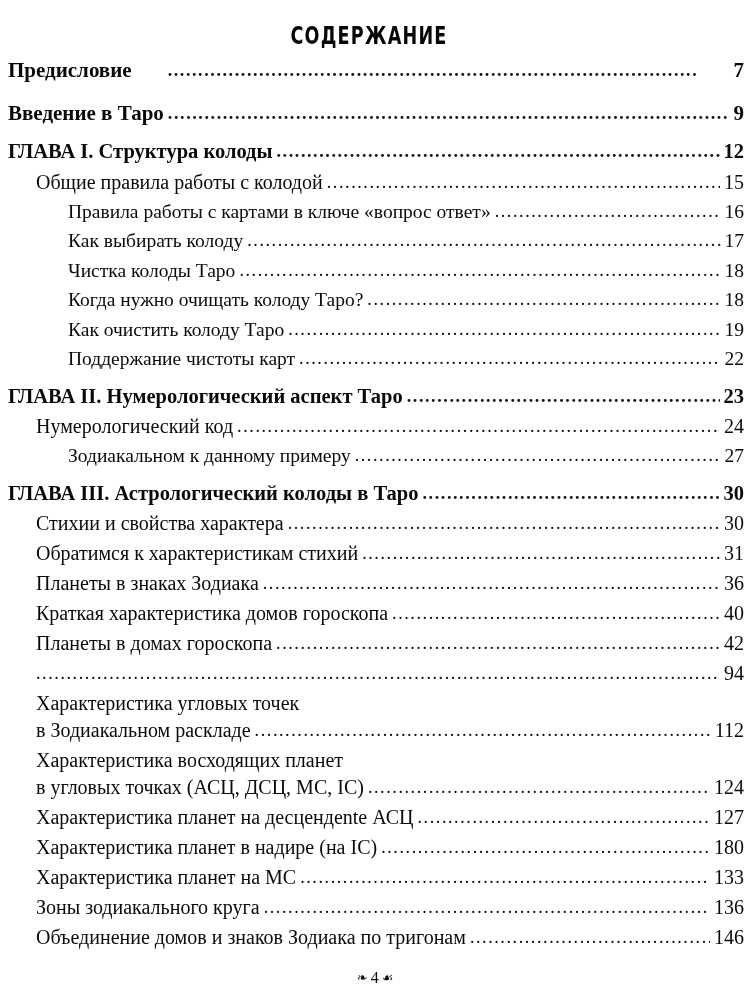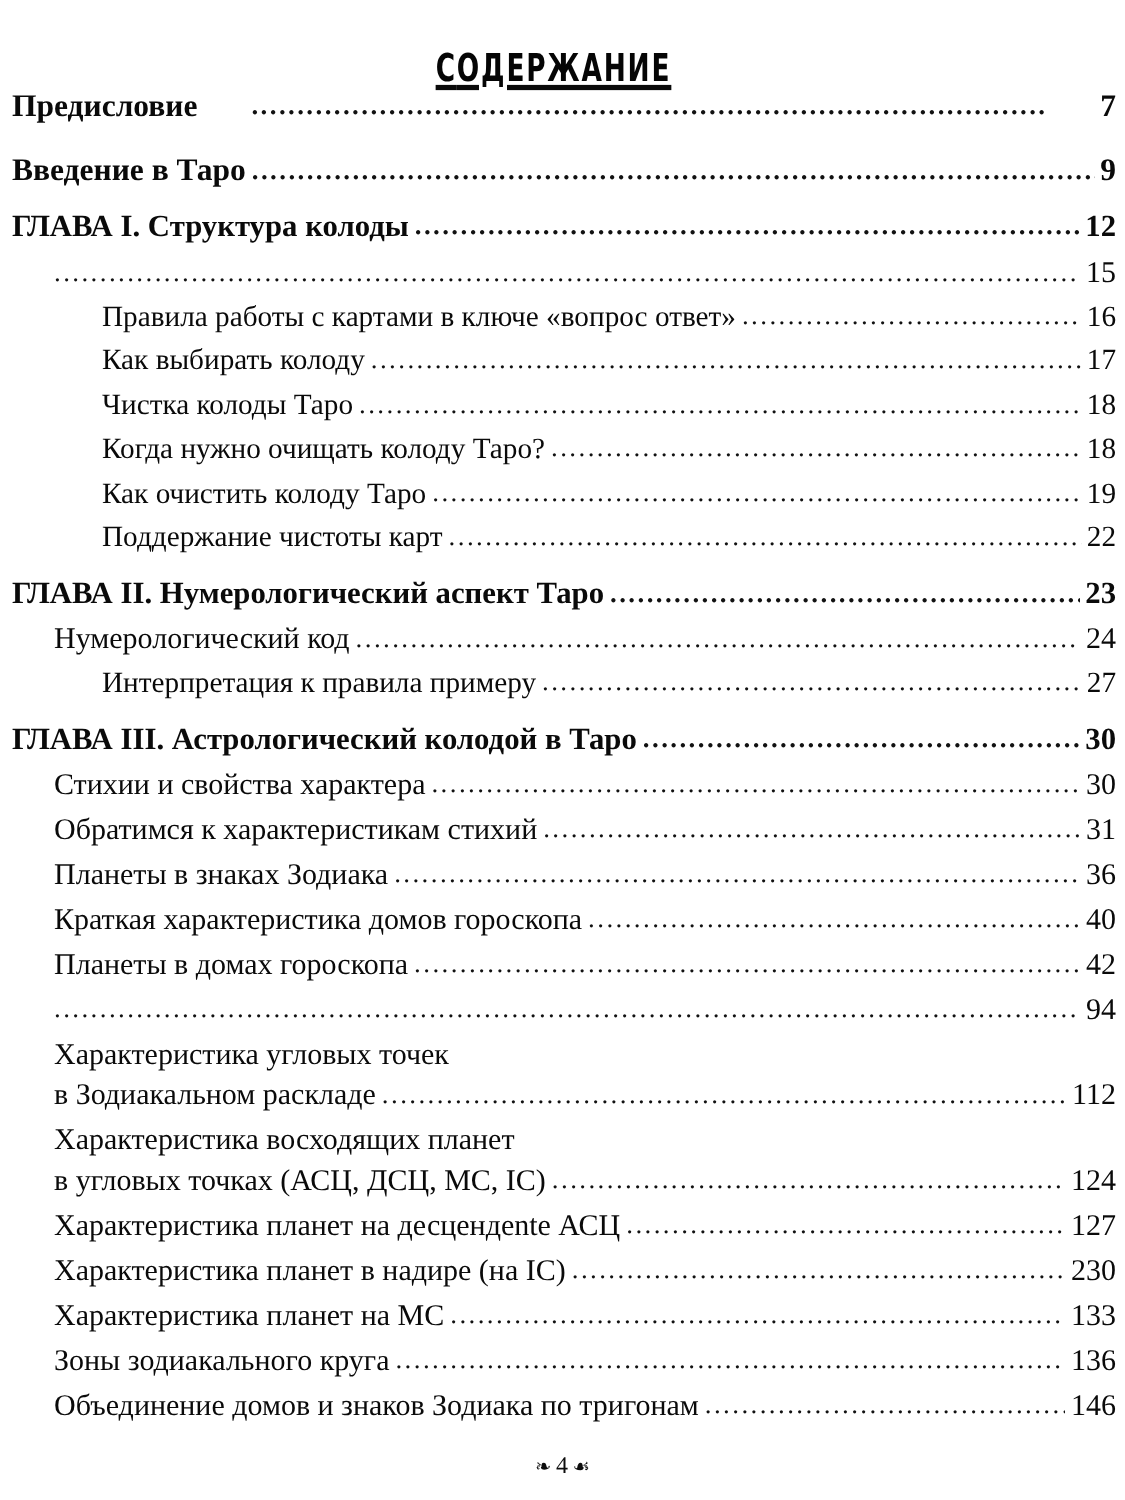"содержание" .page { padding: 16px -> 5px; text-decoration: underline -> none }
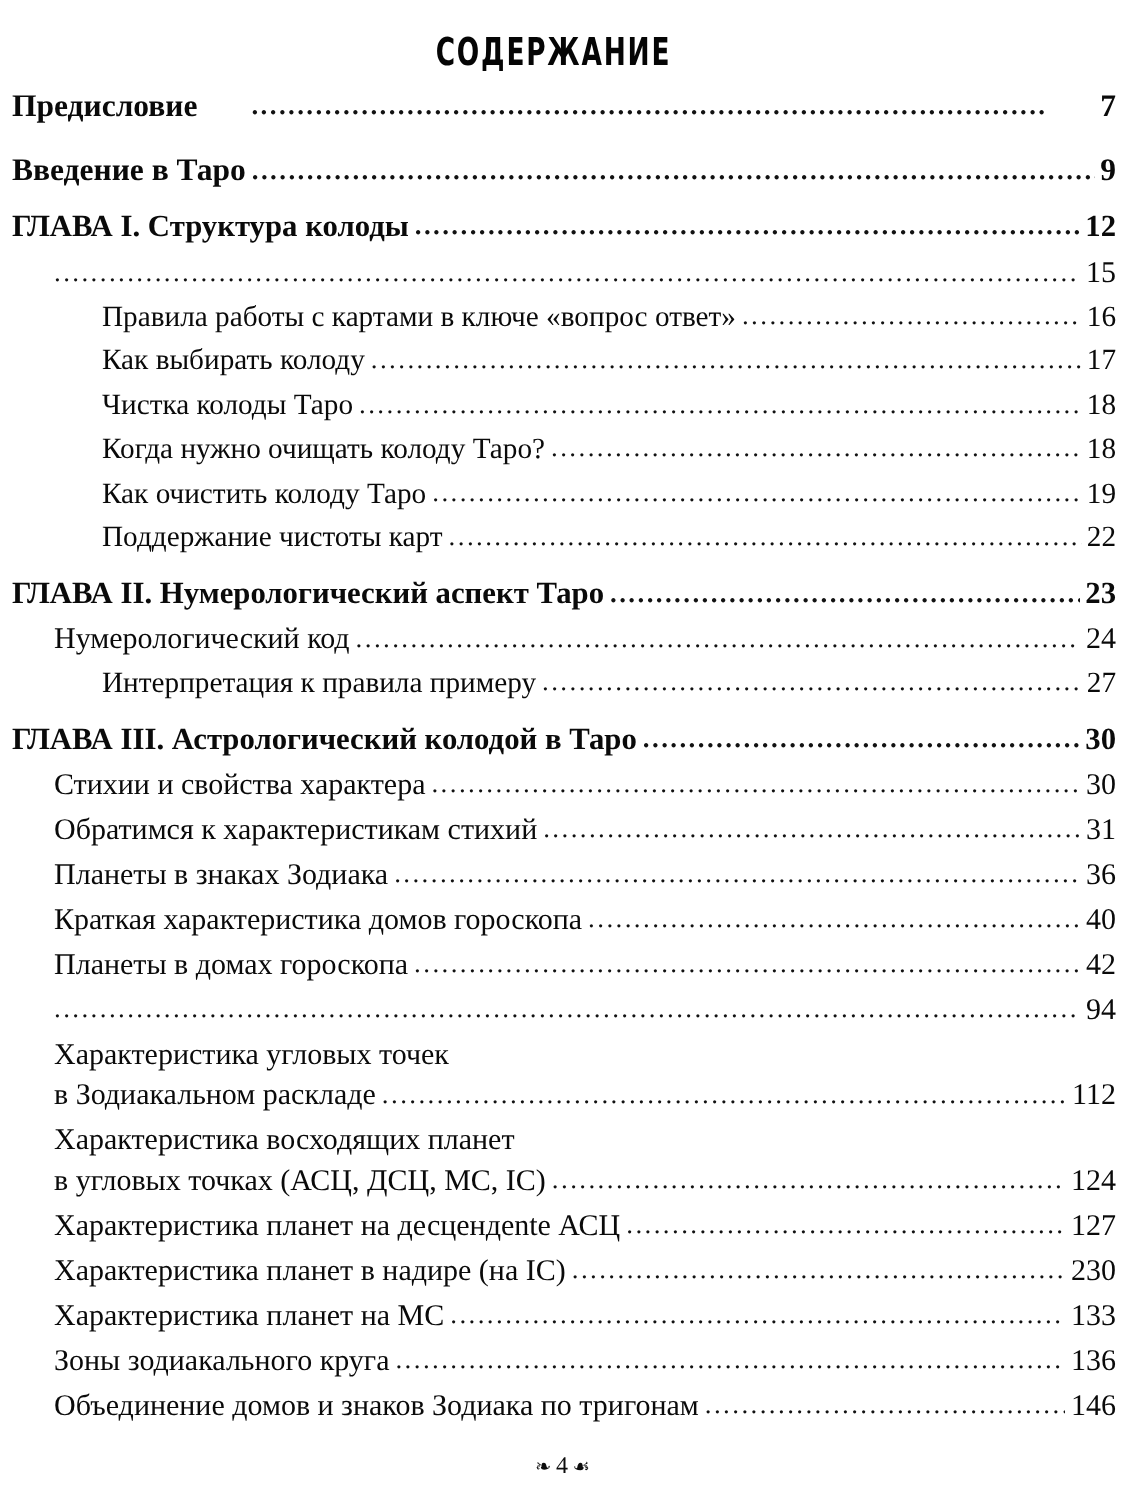"Общие правила работы с колодой" span.label { html: none -> <span>Общие правила работы с колодой</span> }
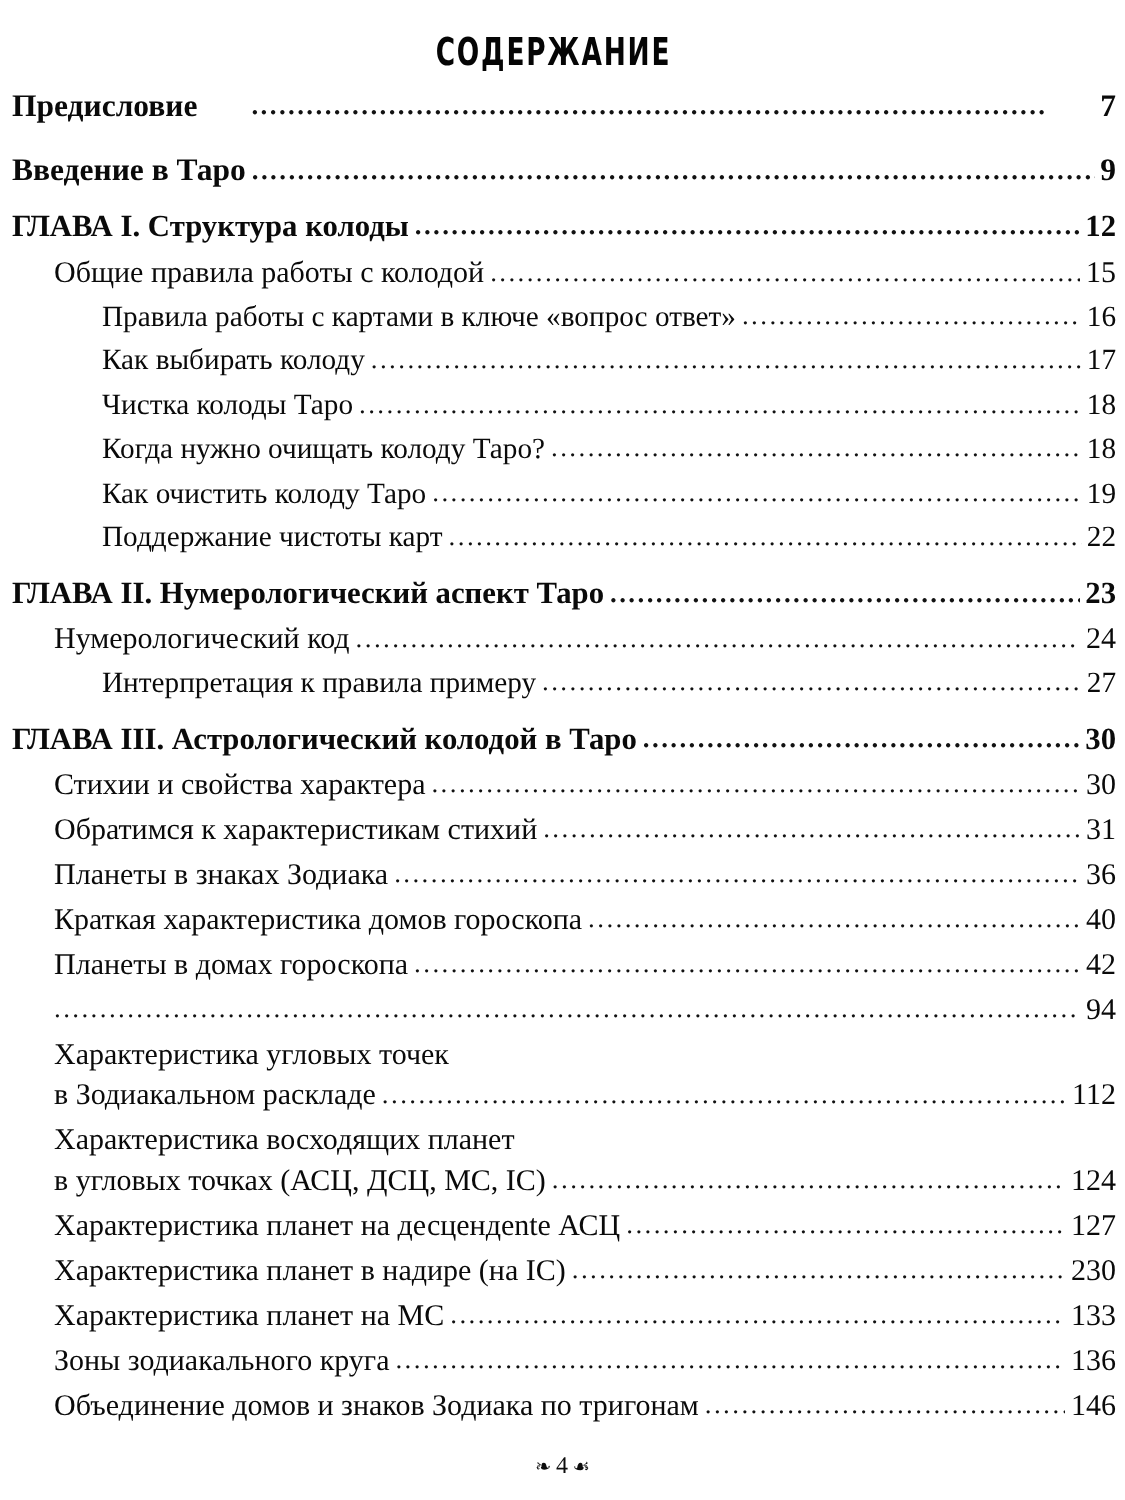"Интерпретация к правила примеру" span.label { text: Интерпретация к правила -> Зодиакальном к данному }
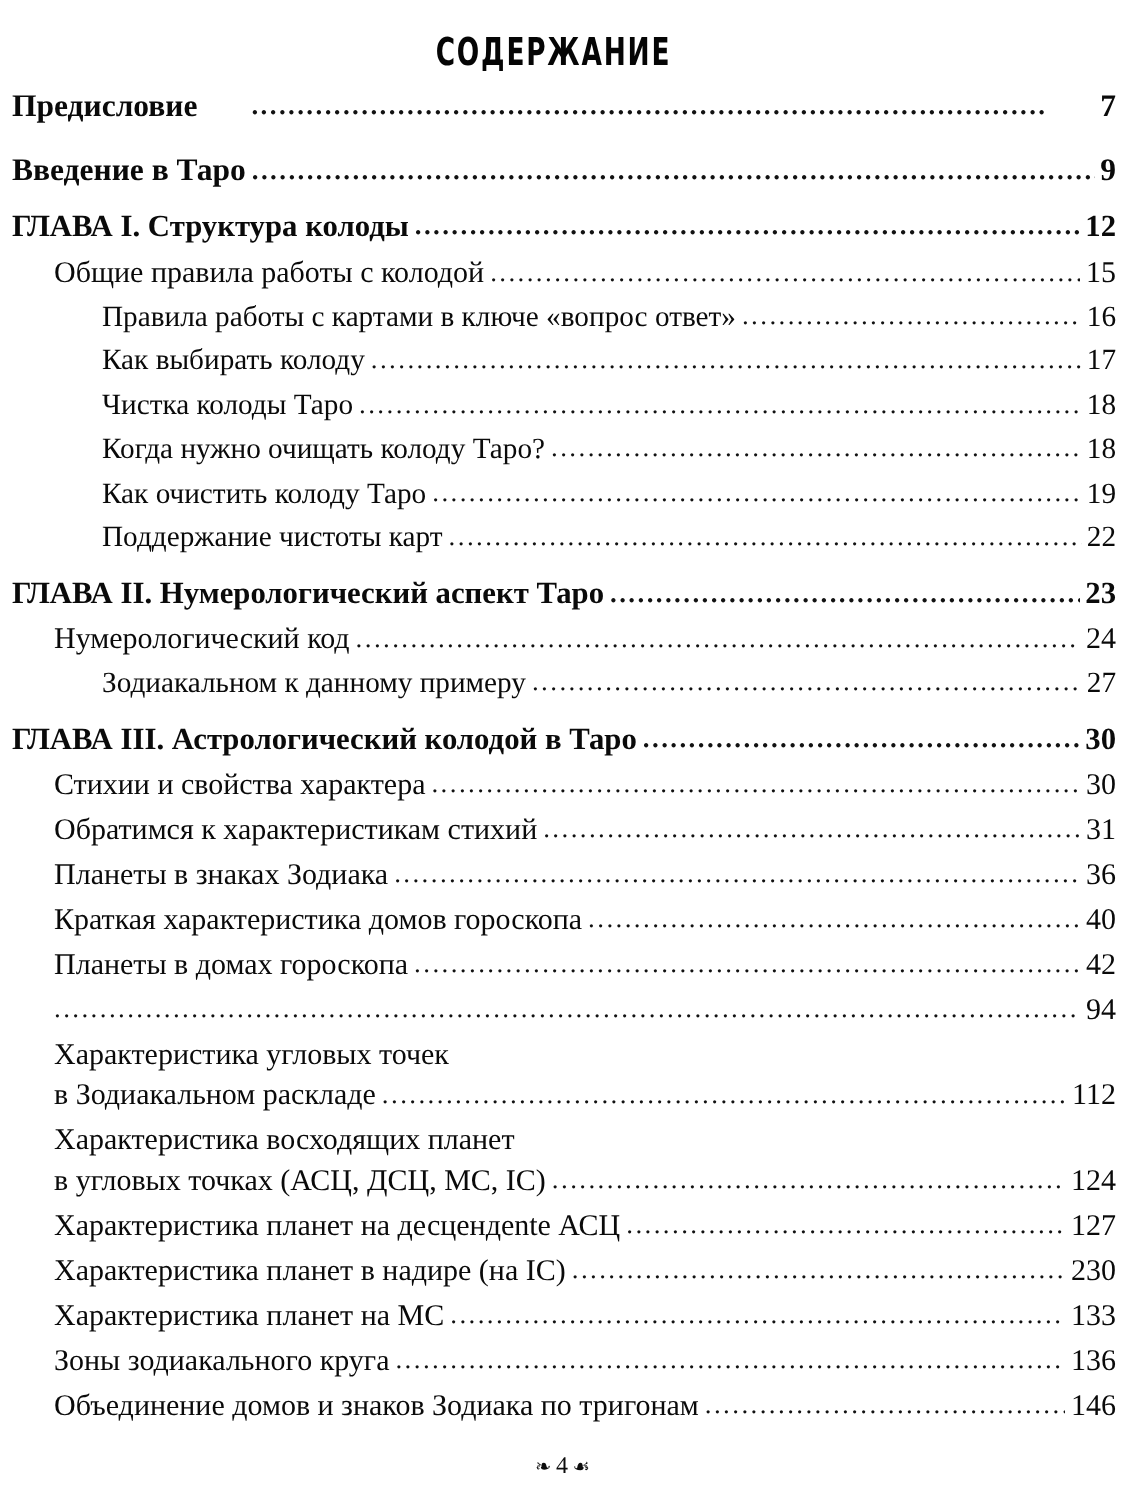"ГЛАВА III. Астрологический колодой в" span.label { text: колодой -> колоды }
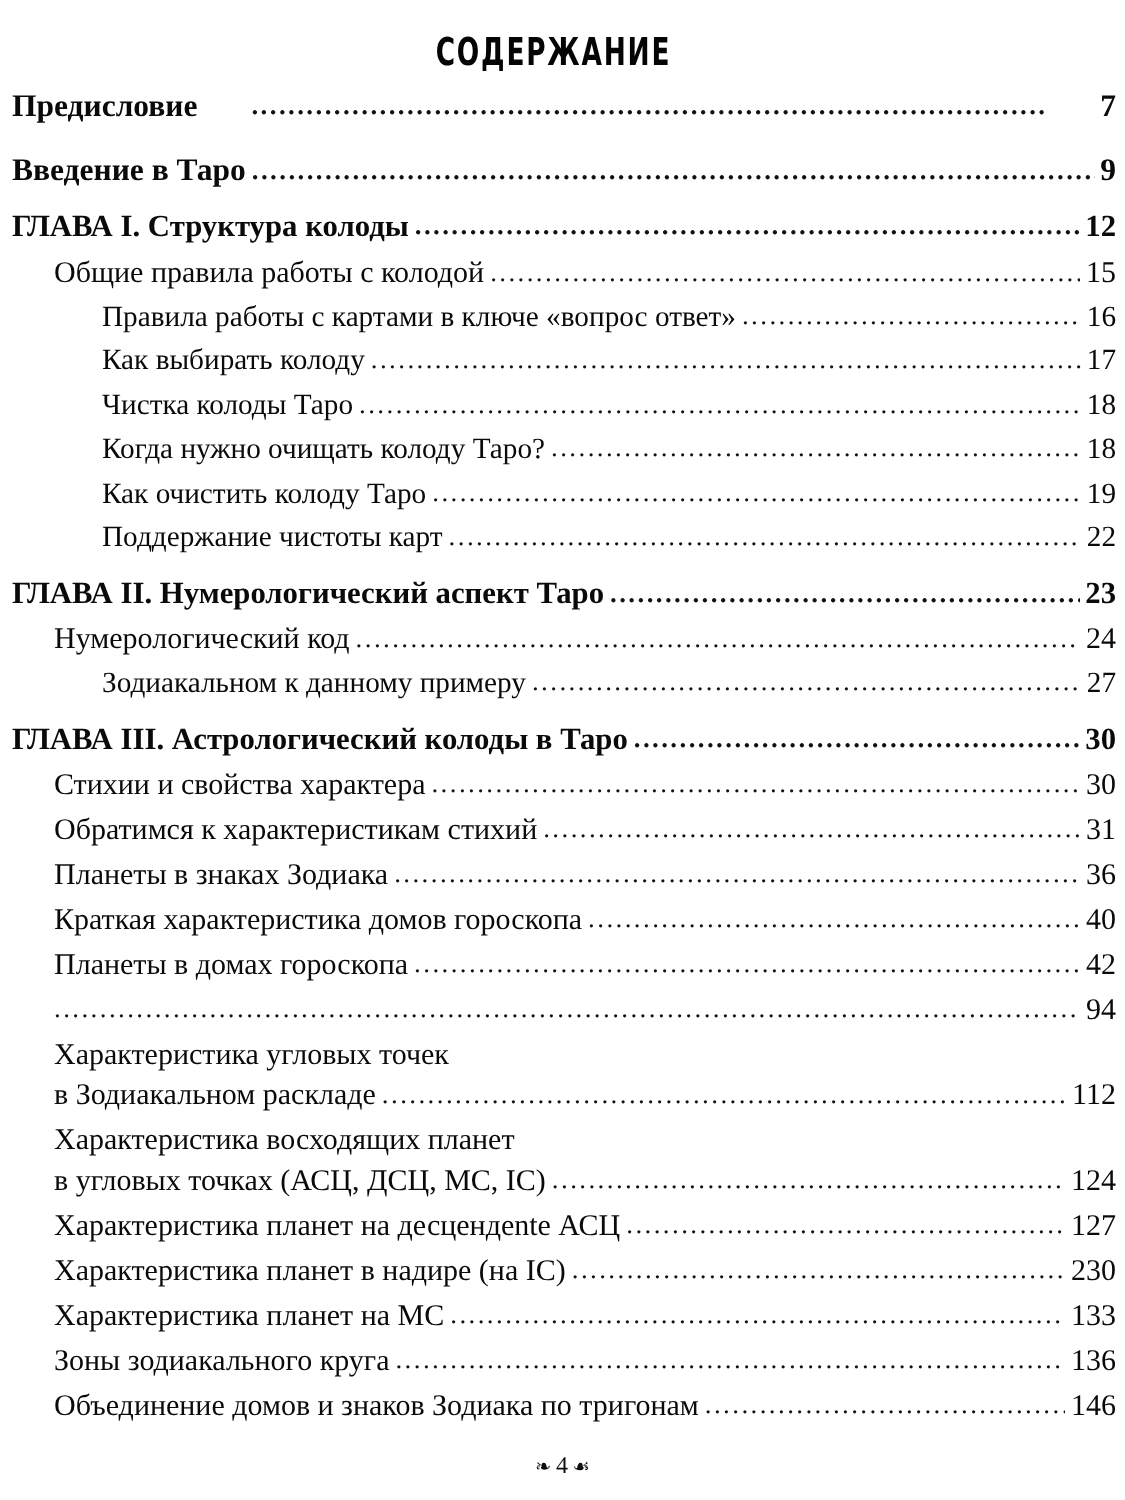"230" span.page-num { text: 230 -> 180 }
